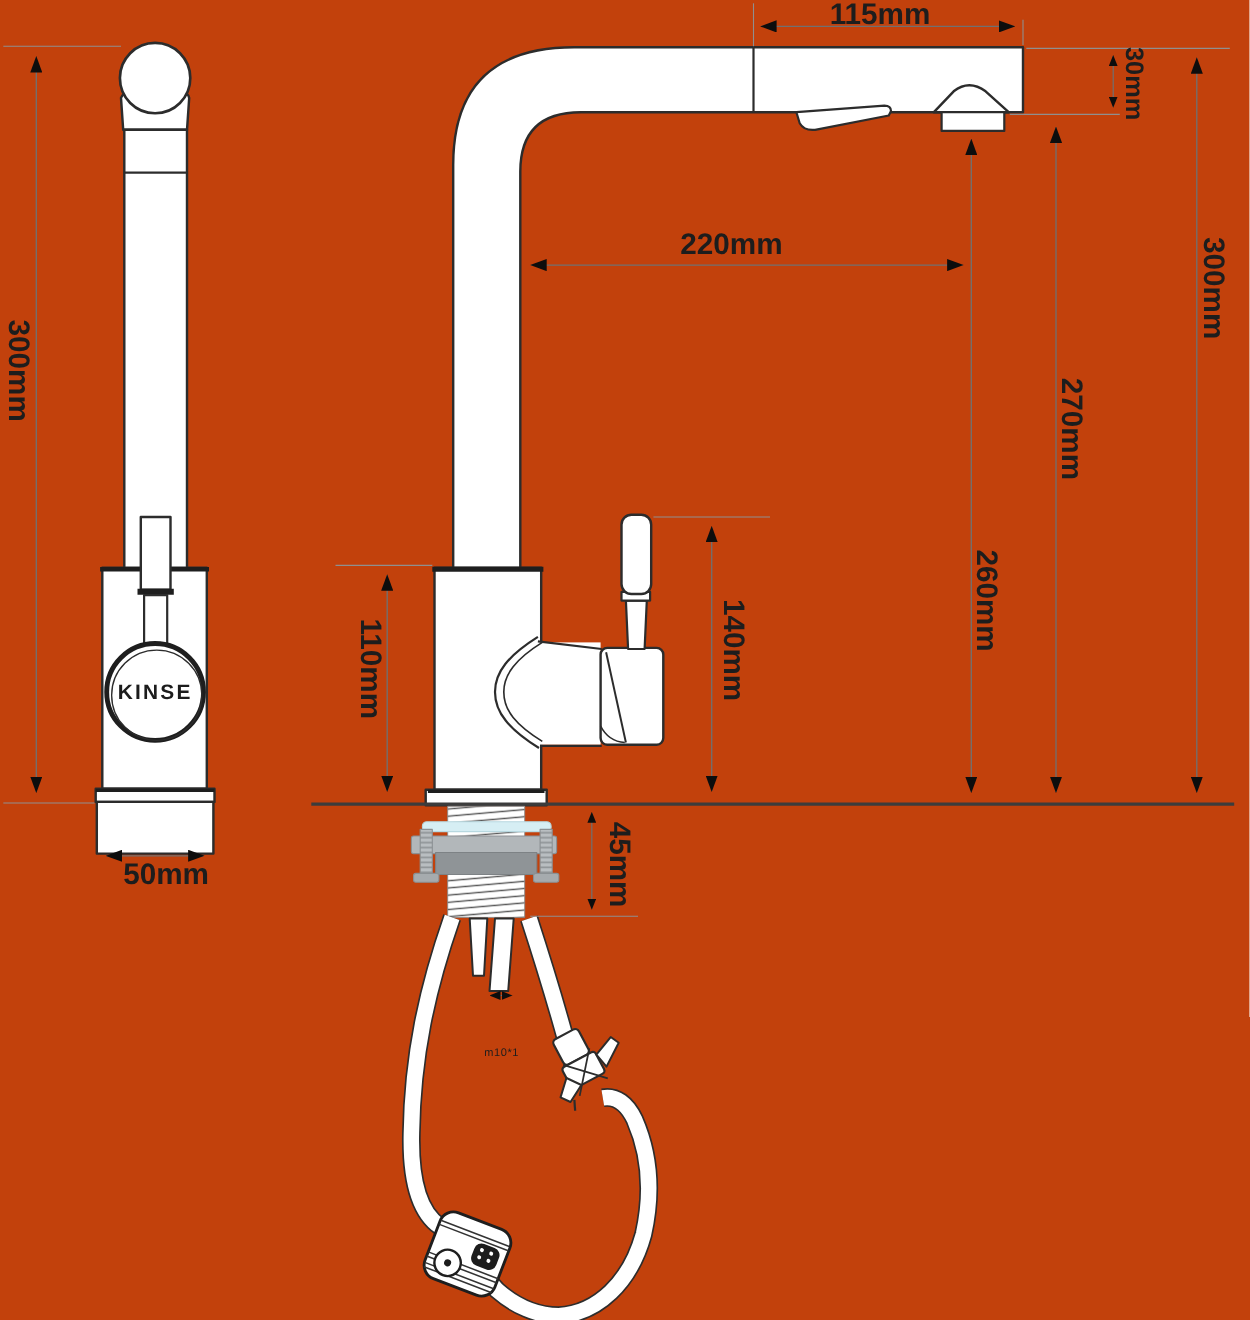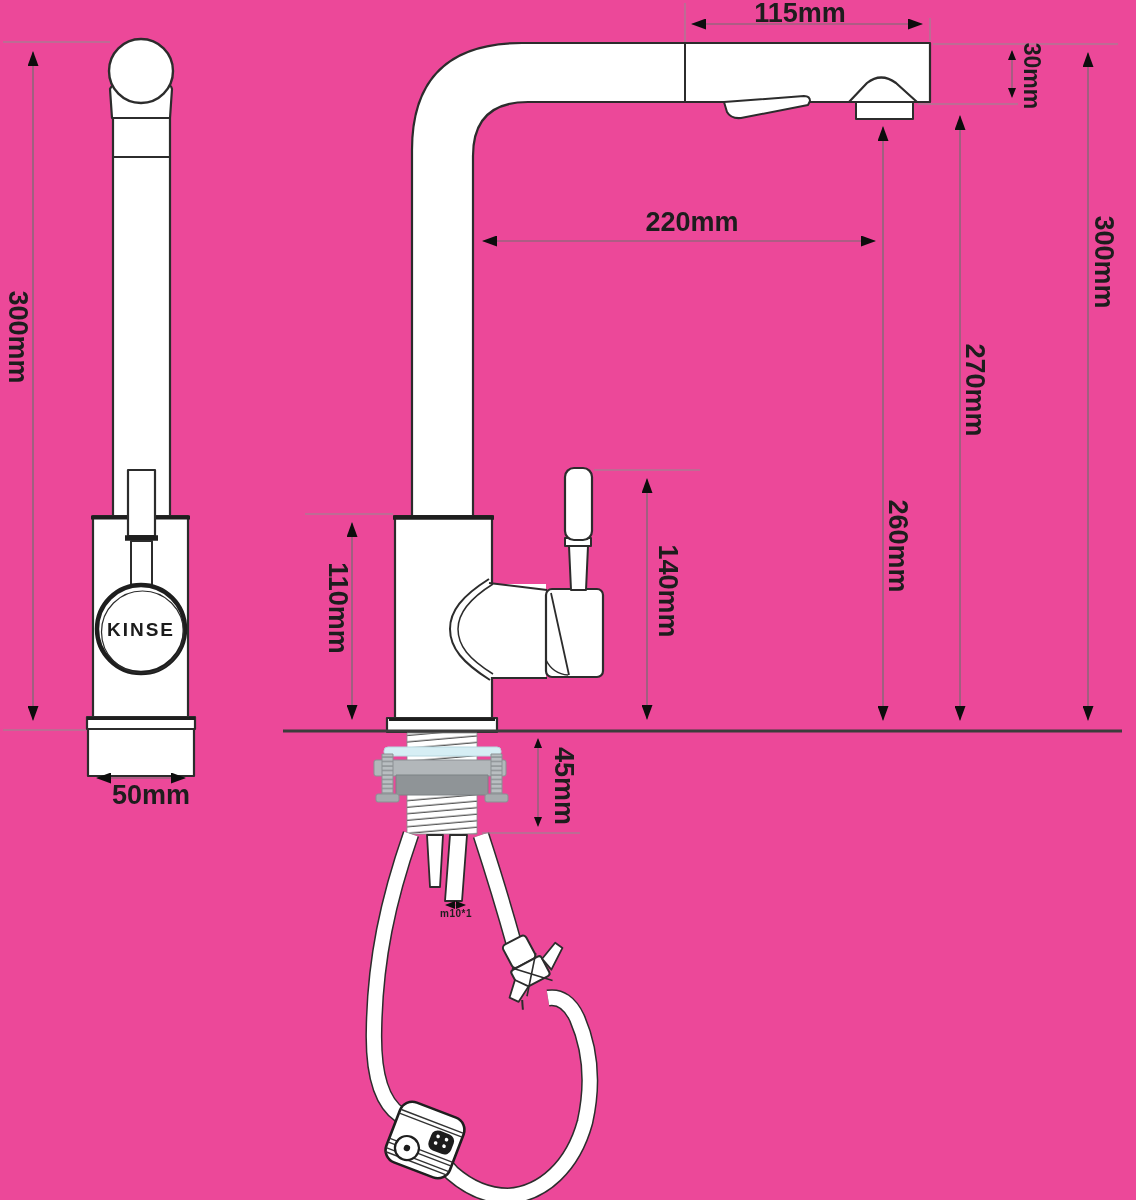"115mm" .stage { background: #ec4899 -> #c2410c }
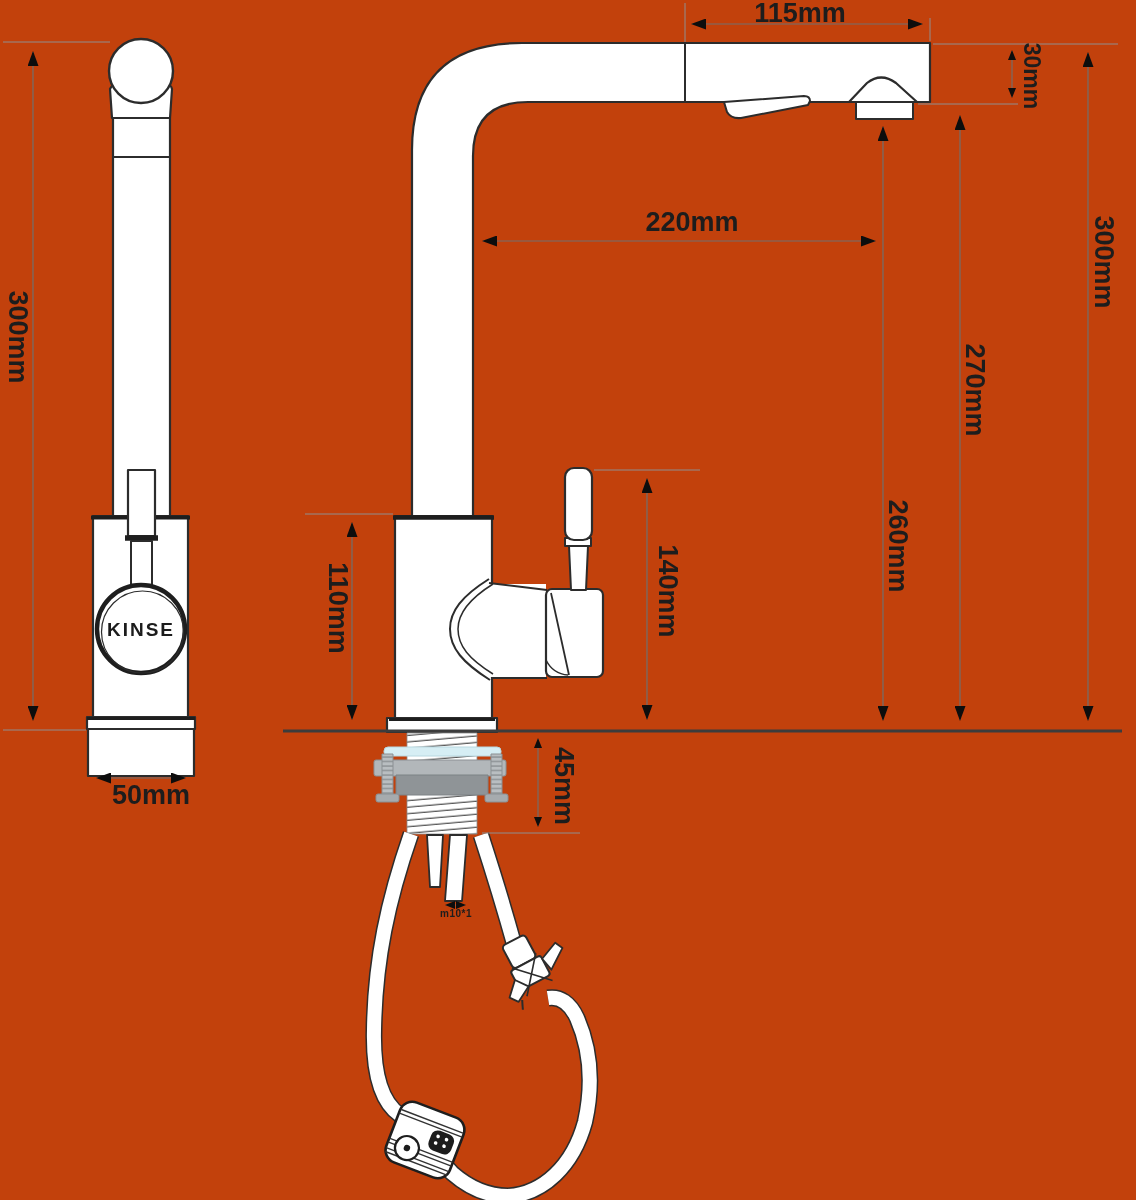"220mm" div.dl { left: 692px -> 665px }
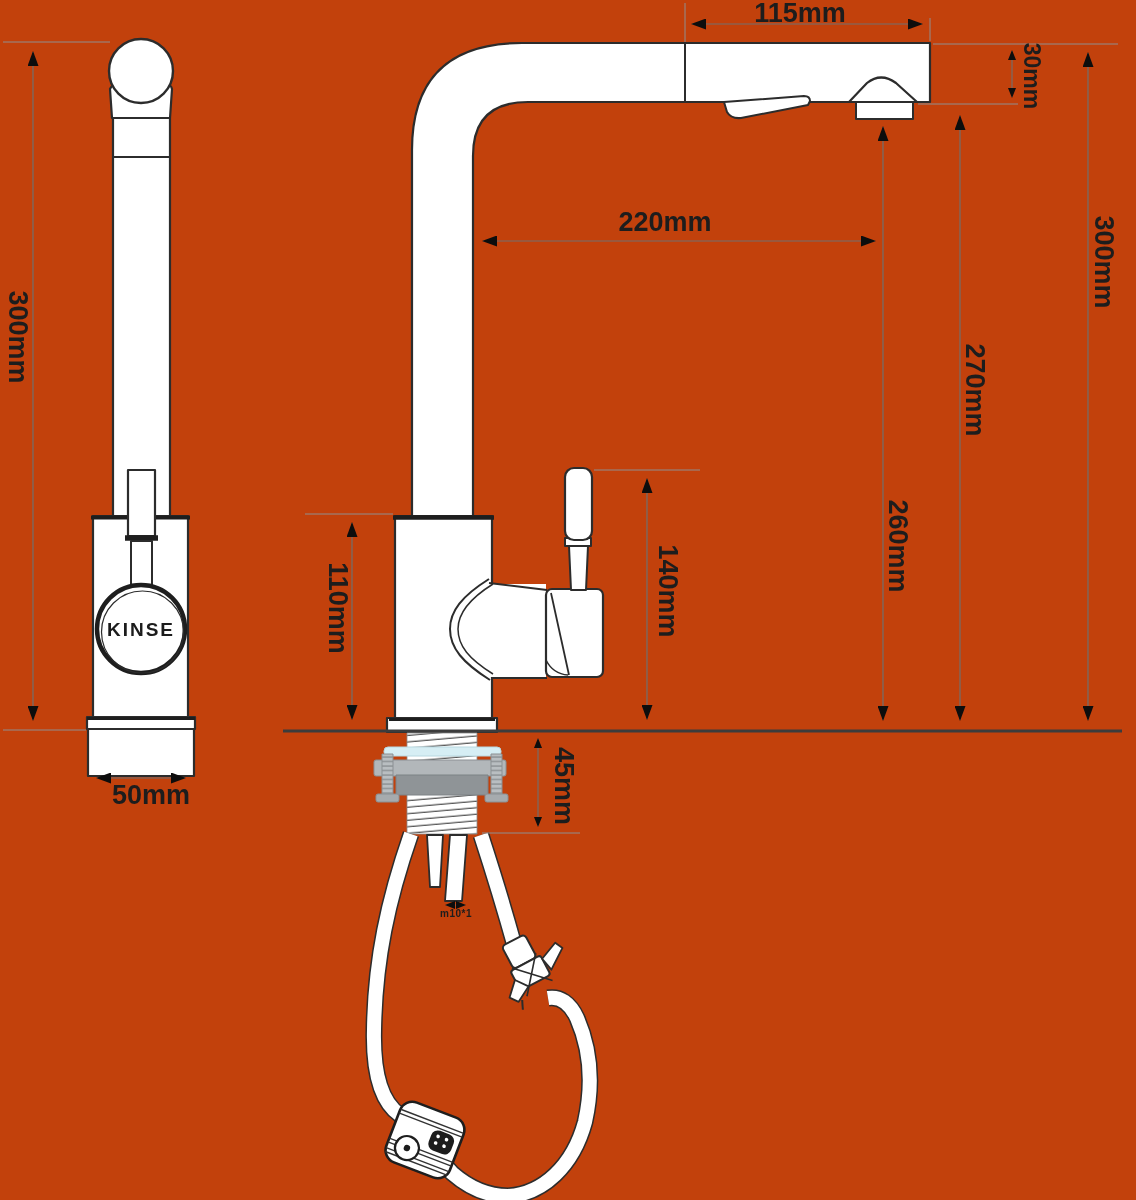"m10*1" .dl.tiny { font-weight: 700 -> 400; margin-top: none -> 44px }
